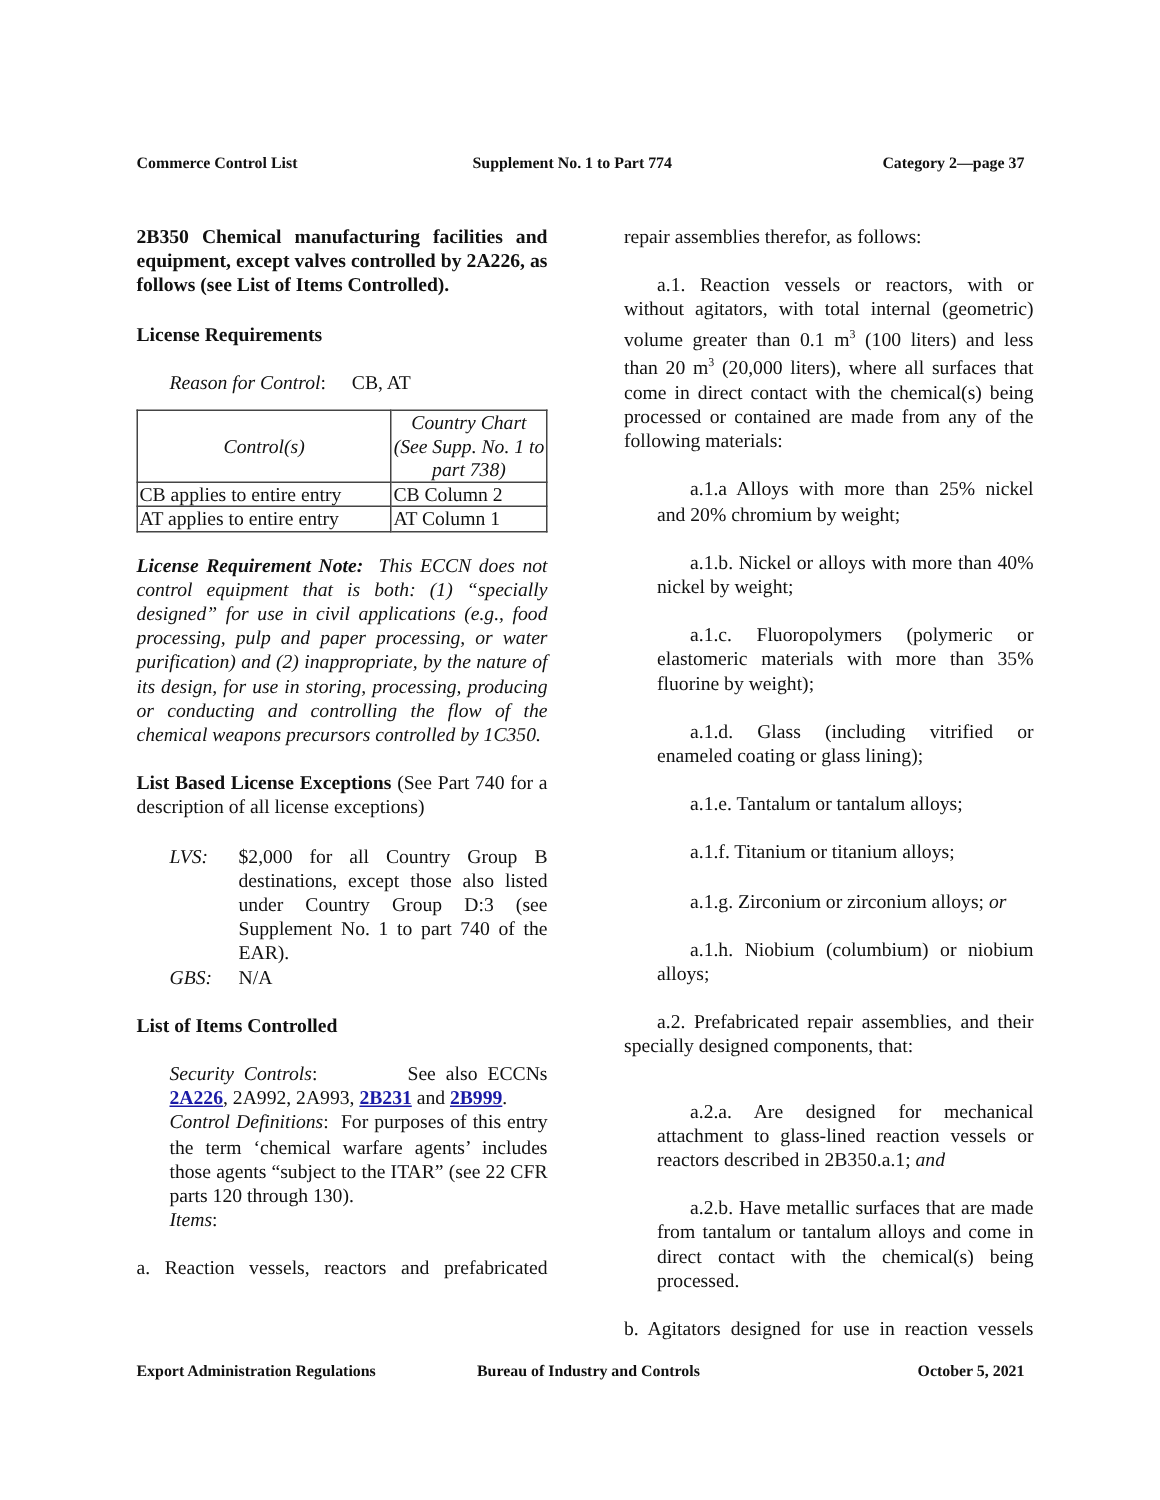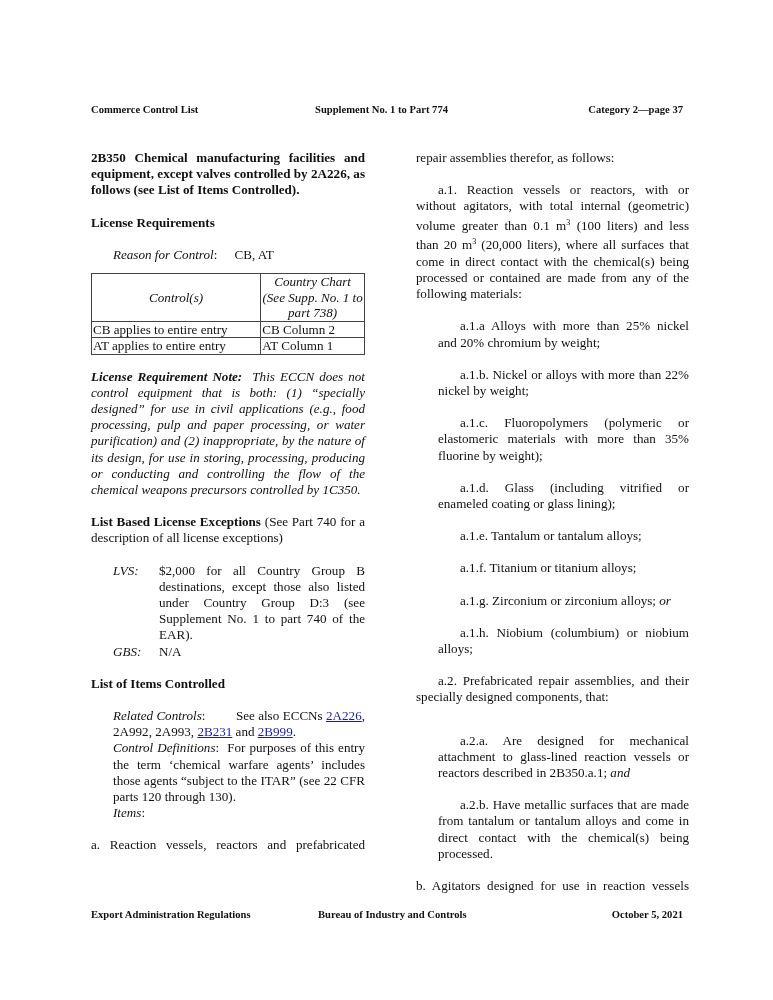"a.1.b. Nickel or alloys with" p.just { text: 22% -> 40% }
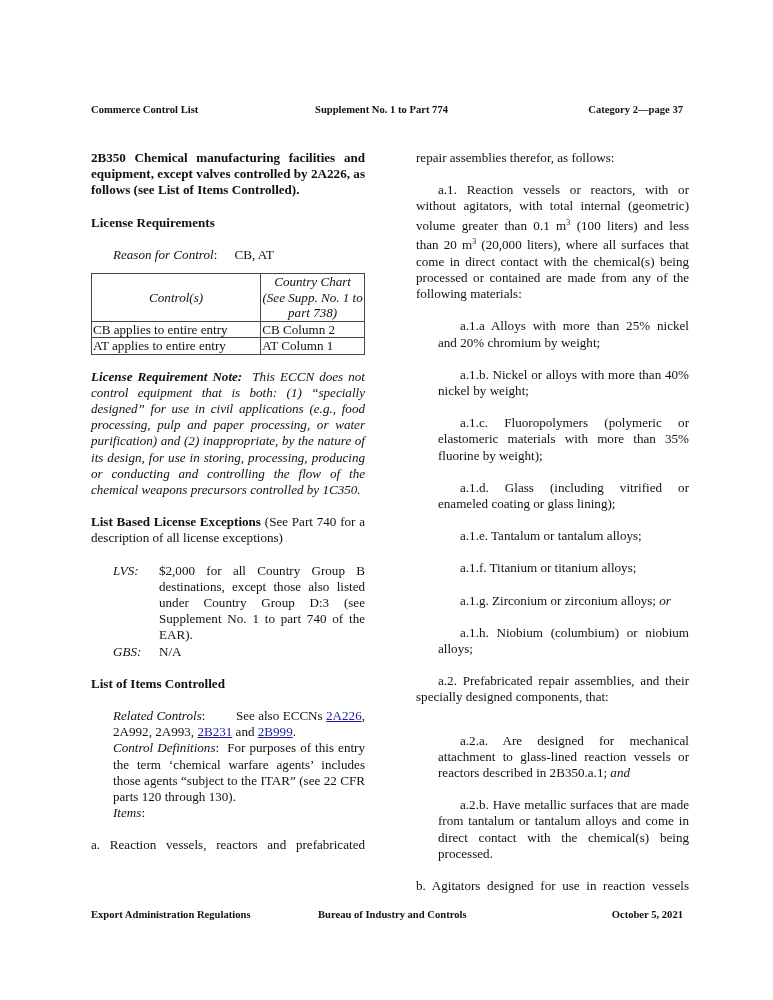"Related Controls" span.ital { text: Related -> Security }
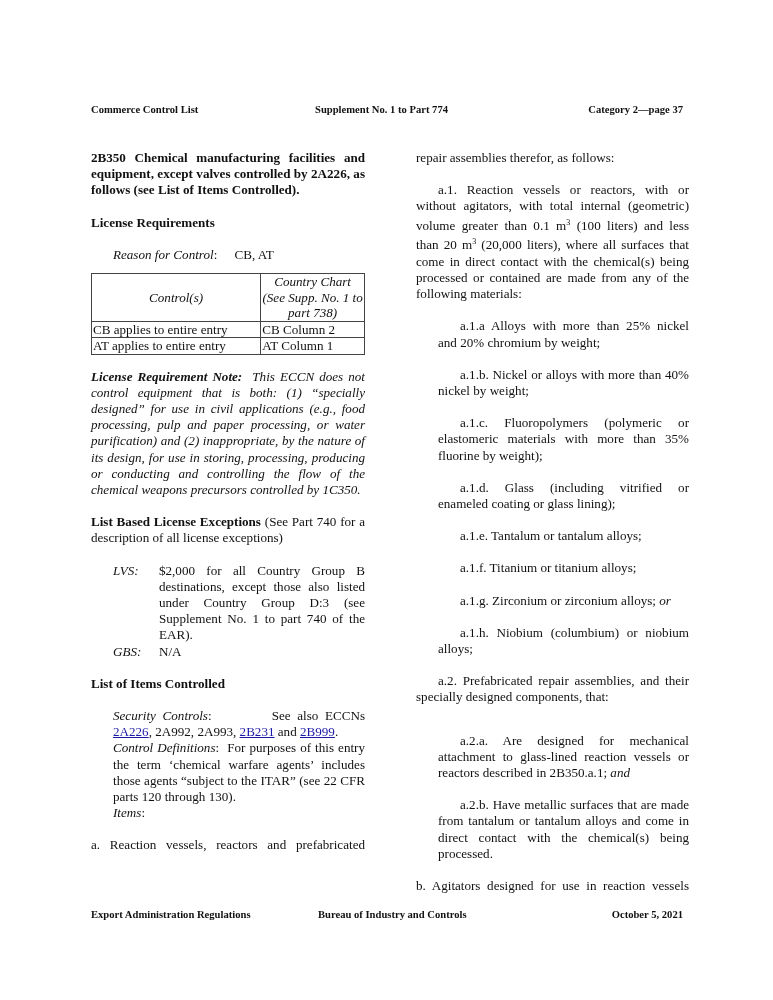"2A226" a.lnk { font-weight: none -> bold }
